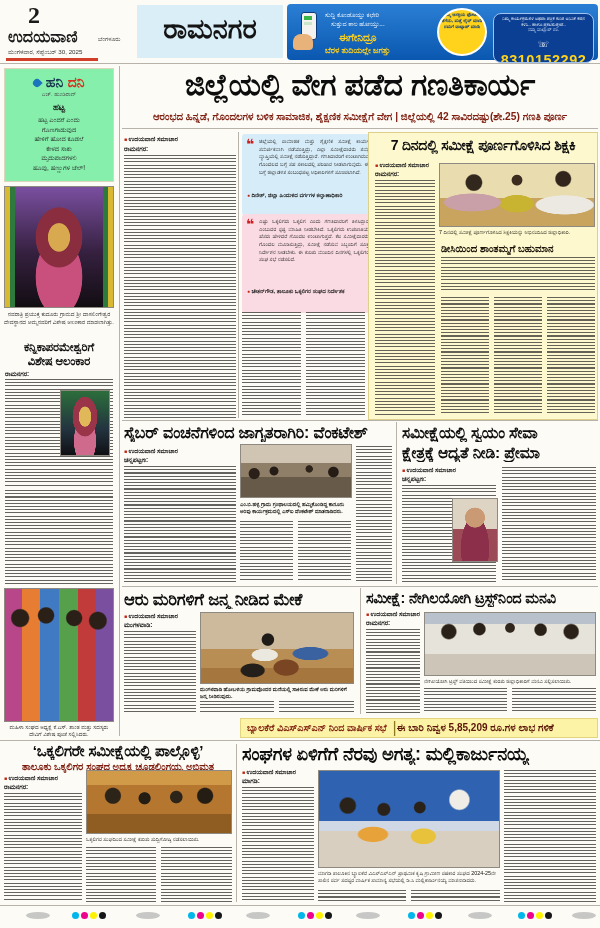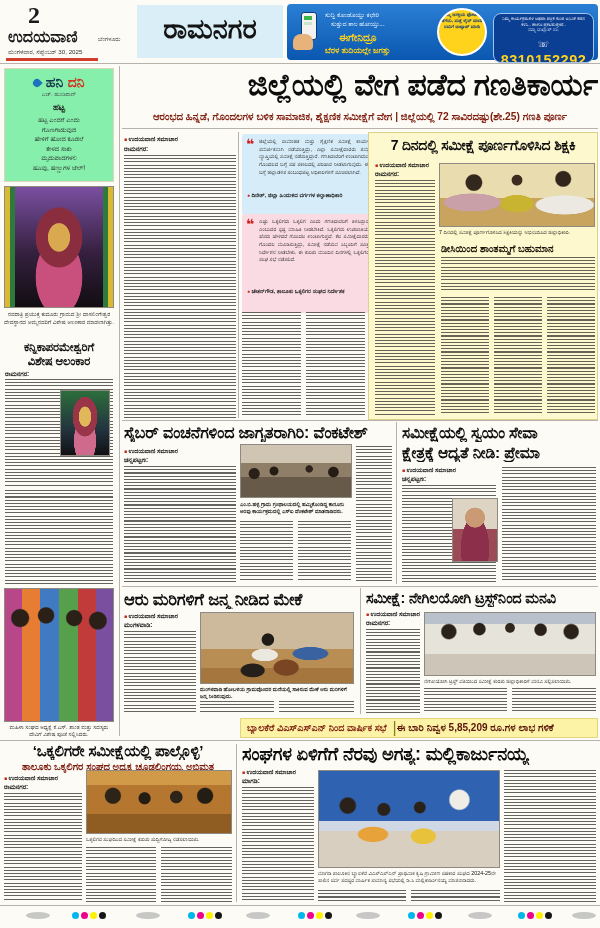"ಜಿಲ್ಲೆಯಲ್ಲಿ ವೇಗ ಪಡೆದ ಗಣತಿಕಾರ್ಯ" div.x { text-align: right -> none }
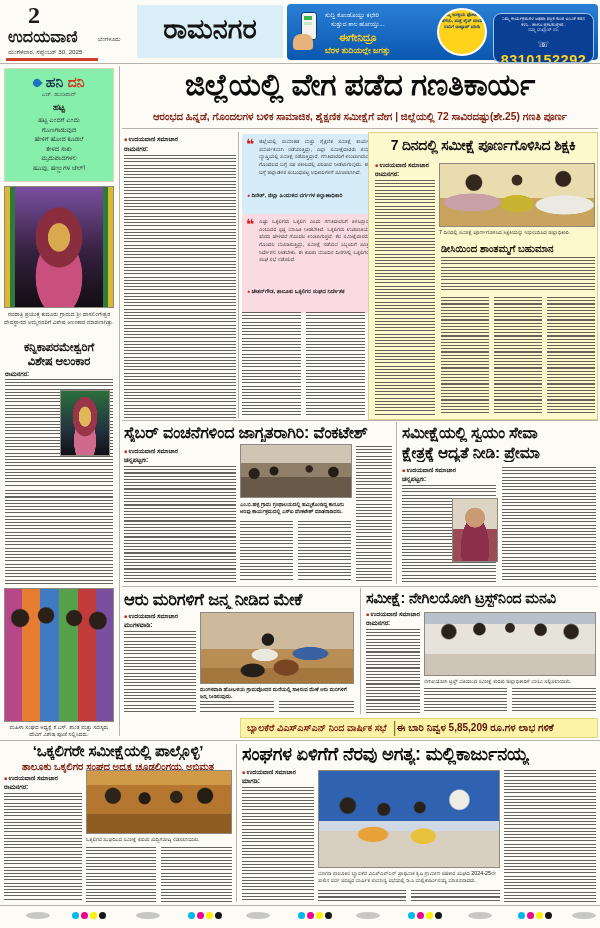"ಆರಂಭದ ಹಿನ್ನಡೆ, ಗೊಂದಲಗಳ ಬಳಿಕ ಸಾಮಾಜಿಕ," div.x { text: 72 -> 42 }
